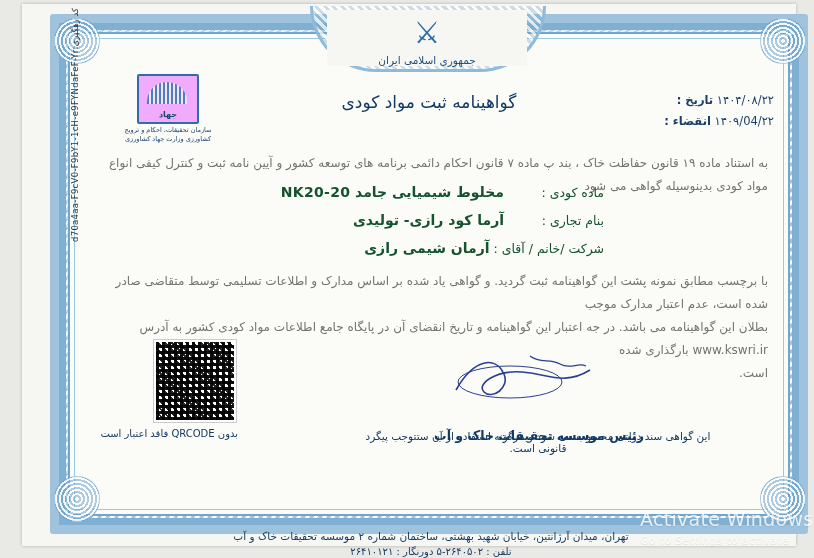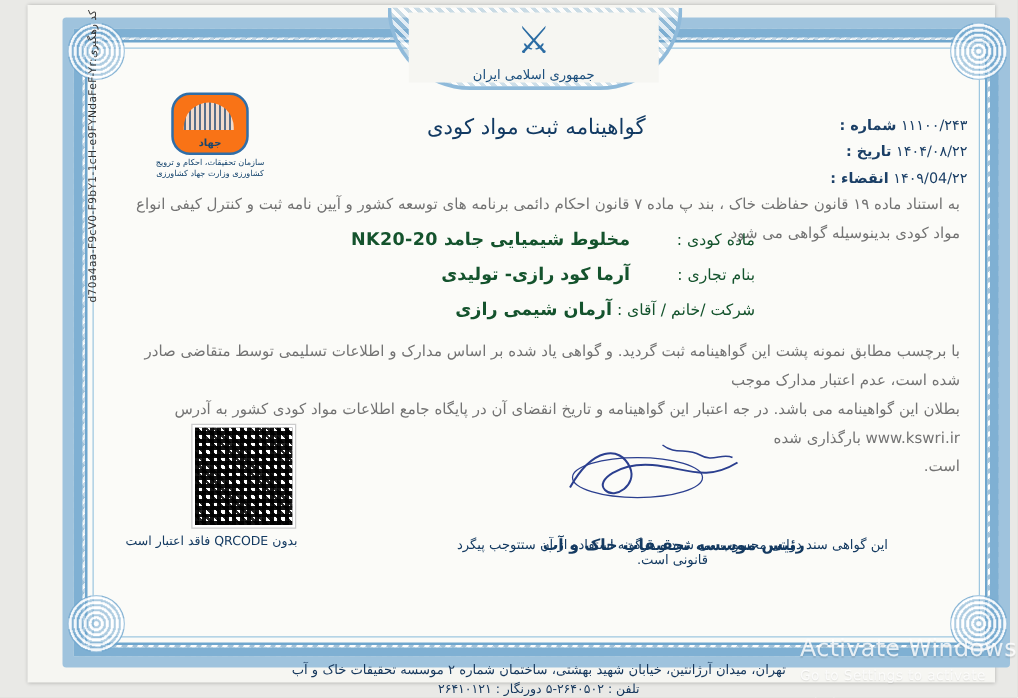"۱۱۱۰۰/۲۴۳ شماره :" div.row { html: <div> <span>۱۱۱۰۰/۲۴۳</span> <span>شماره :</span> </div> -> none }
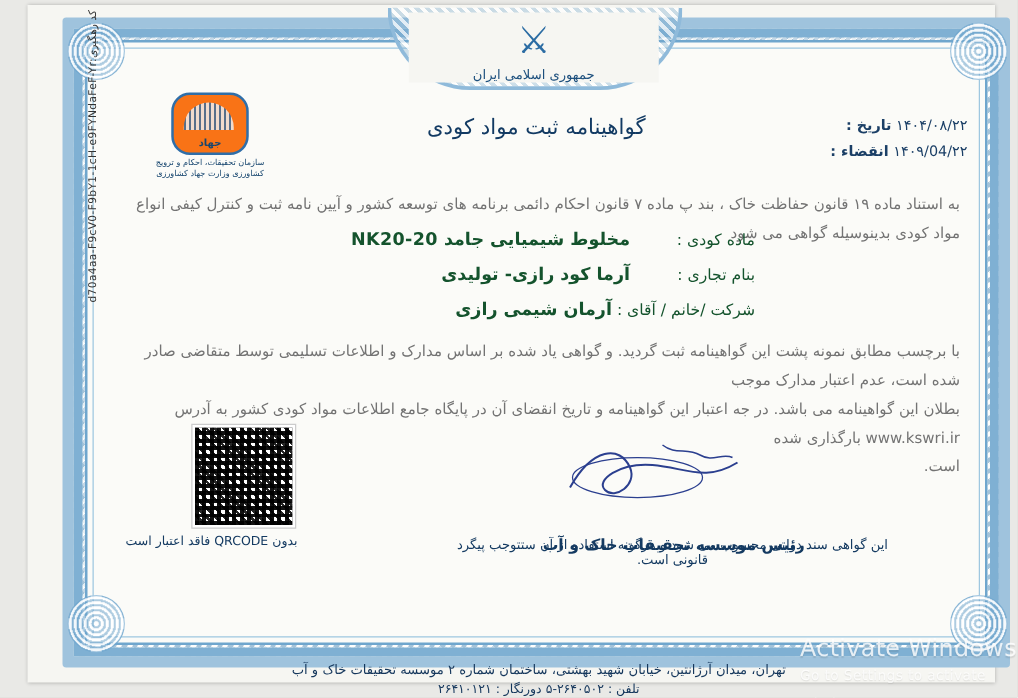"جهاد" .logo-badge { background: #f97316 -> #f0abfc; border-radius: 15px -> 2px }
